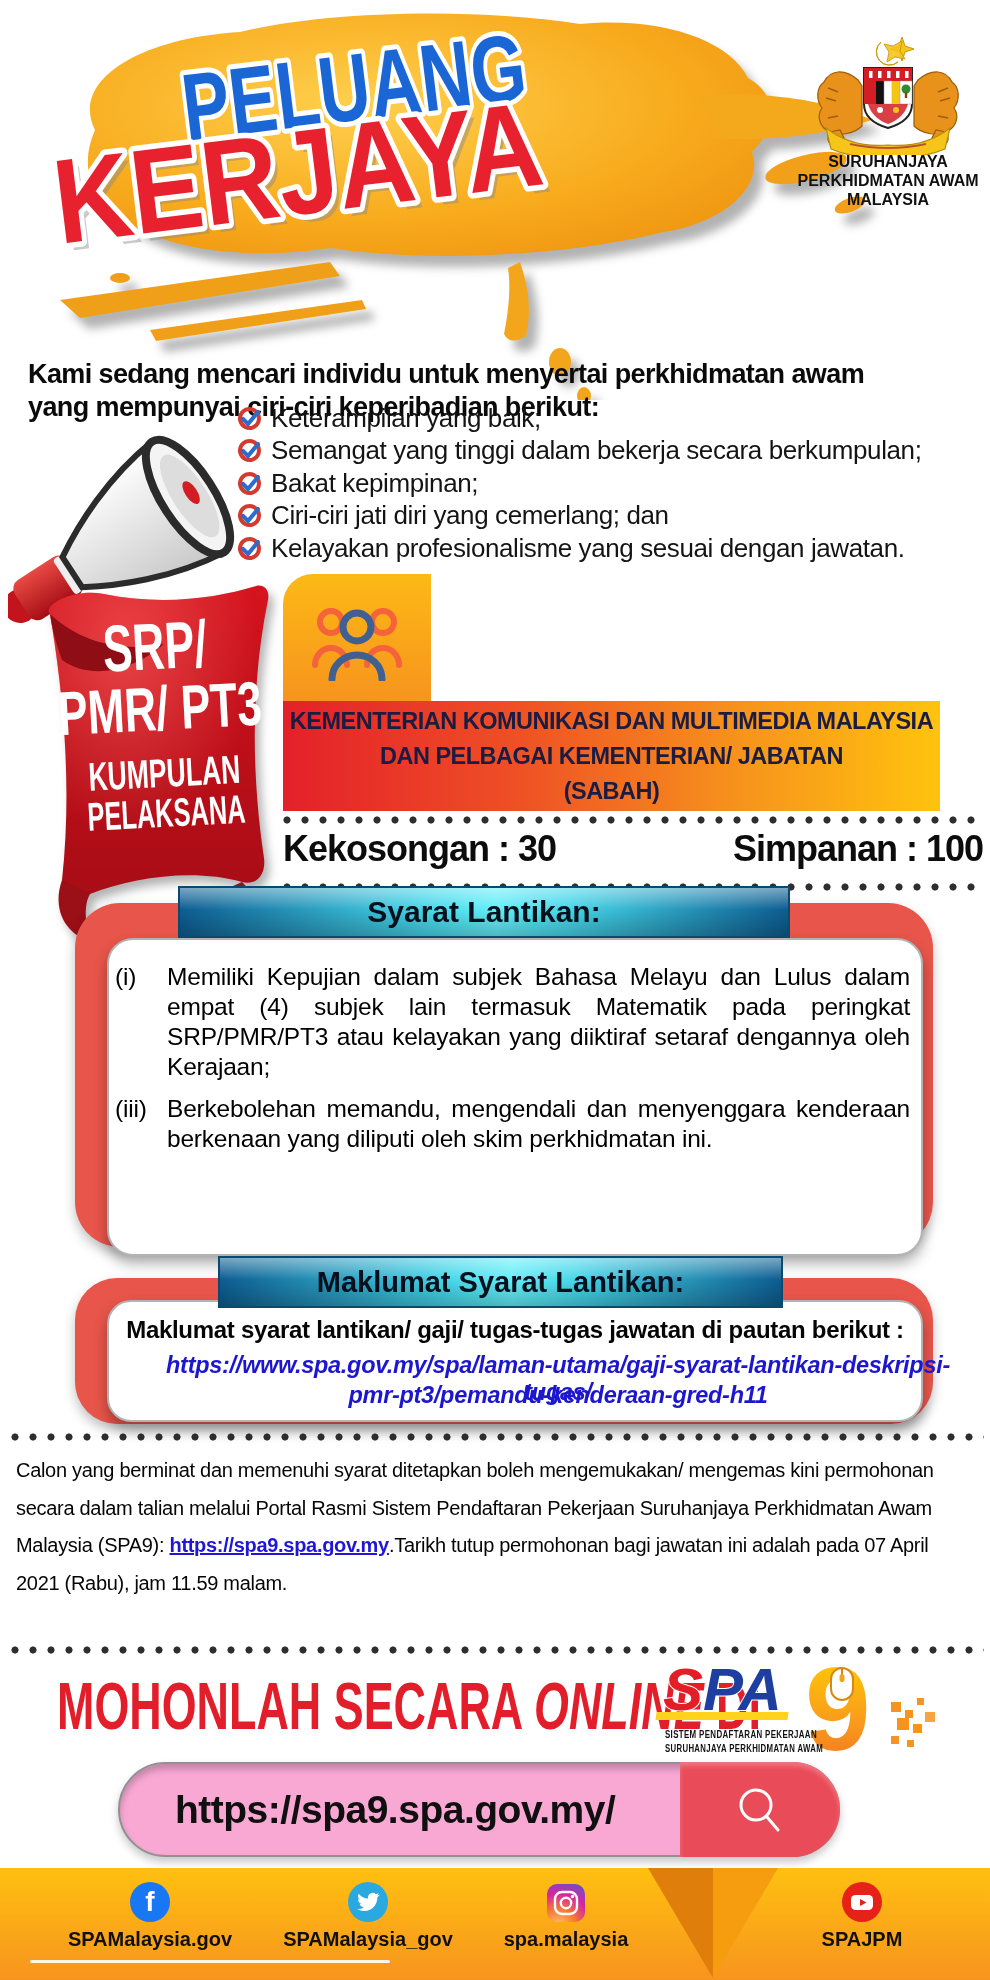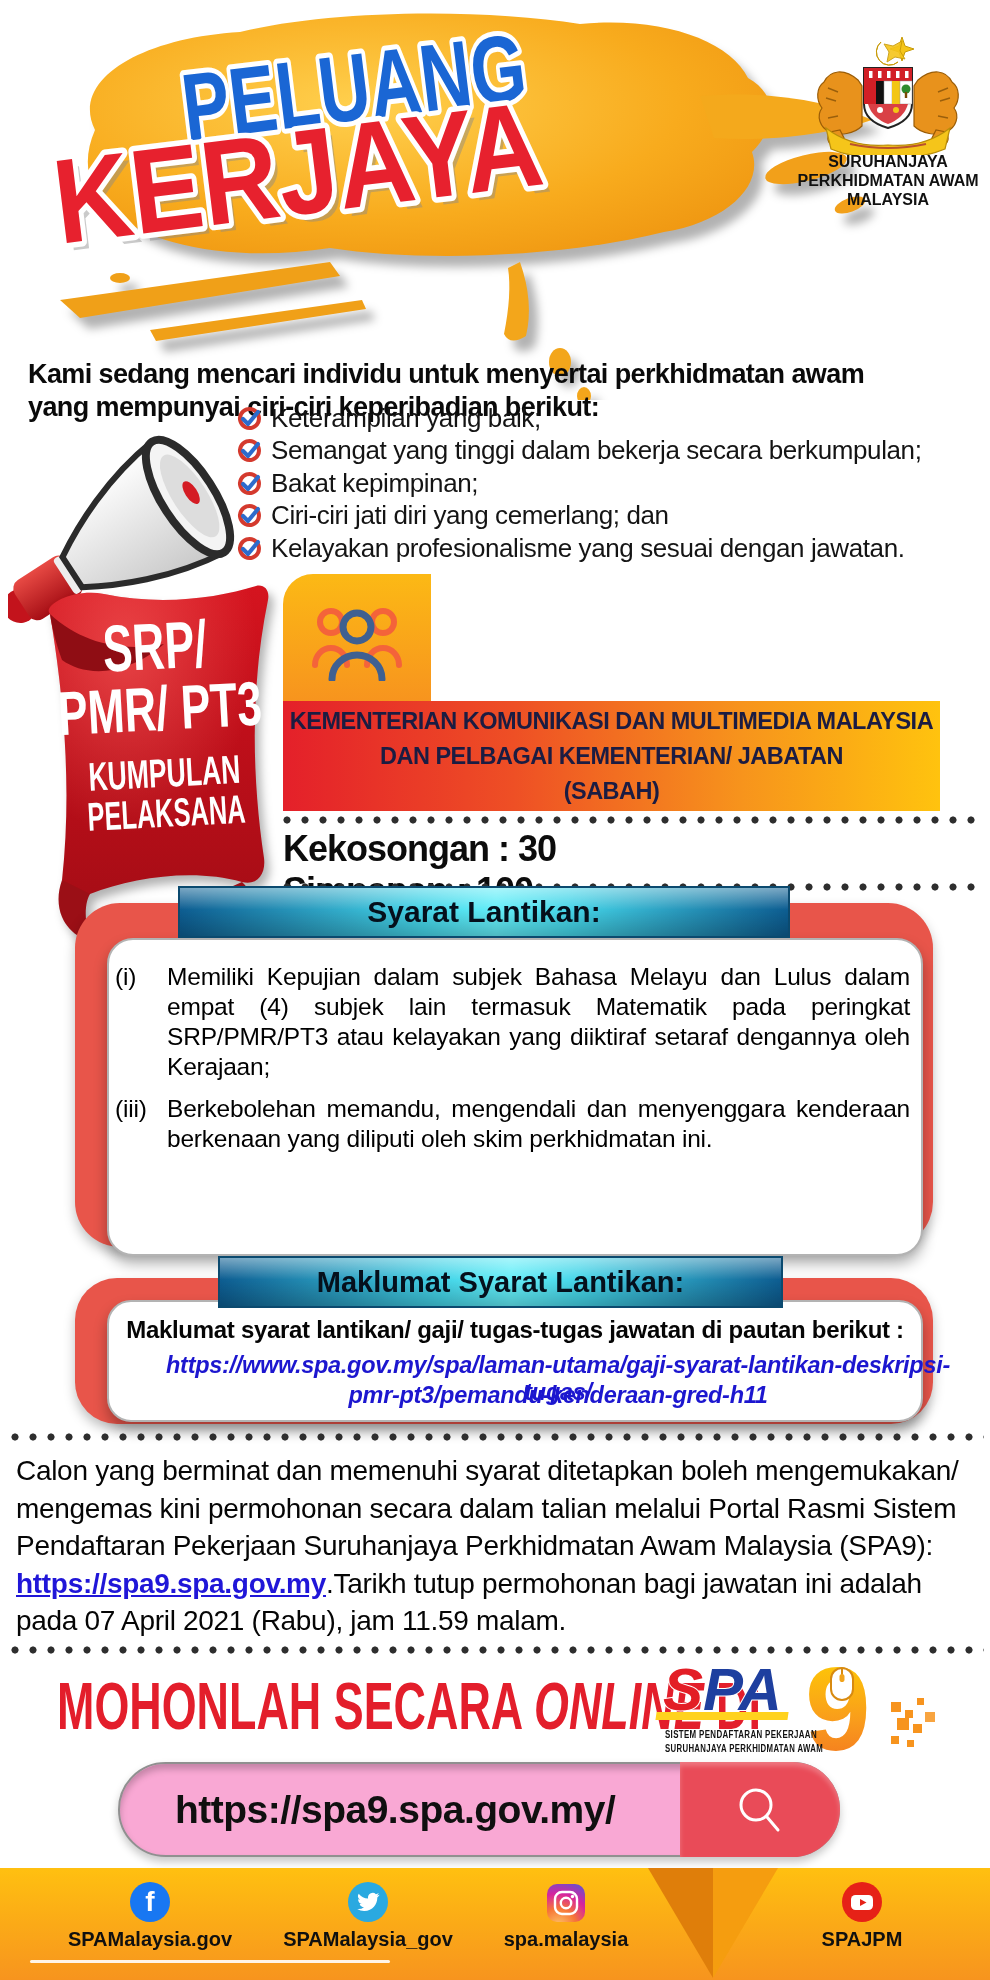"Kekosongan : 30" .stats { flex-direction: column -> none }
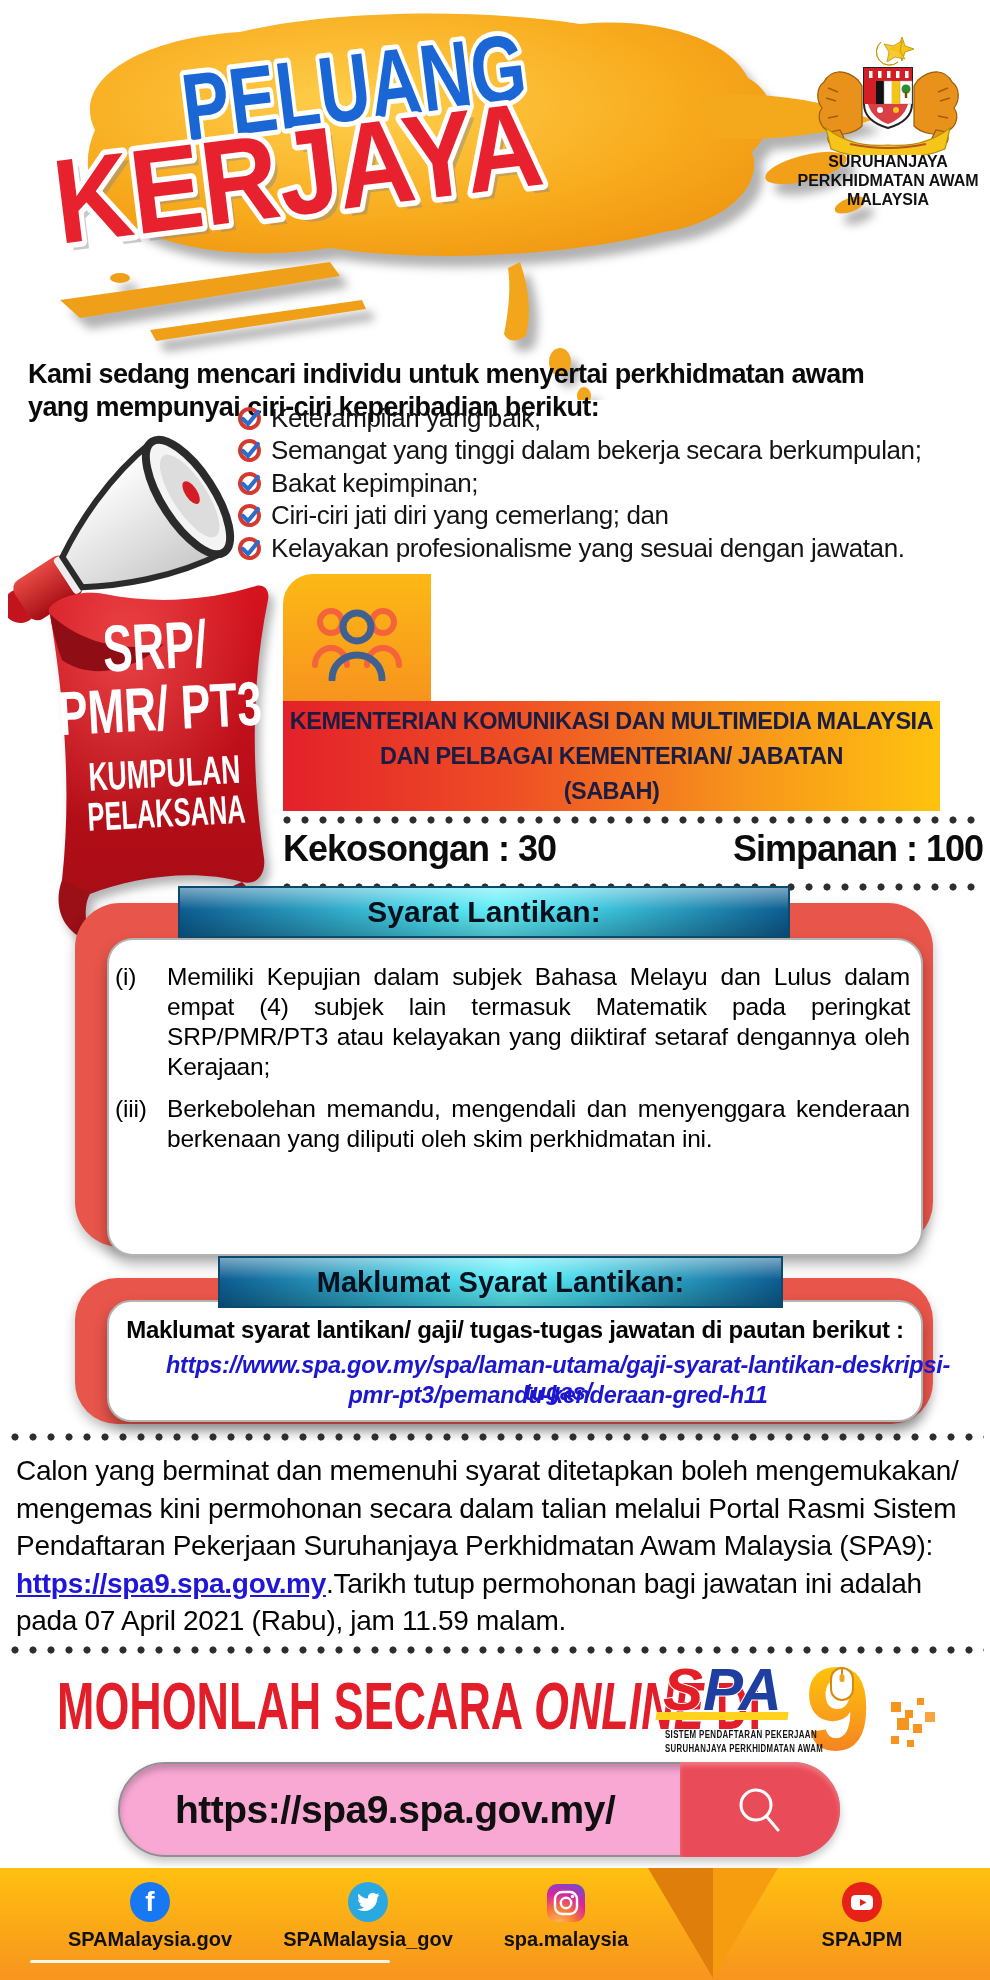"Calon yang berminat dan memenuhi" .closing { font-size: 28px -> 20px }
